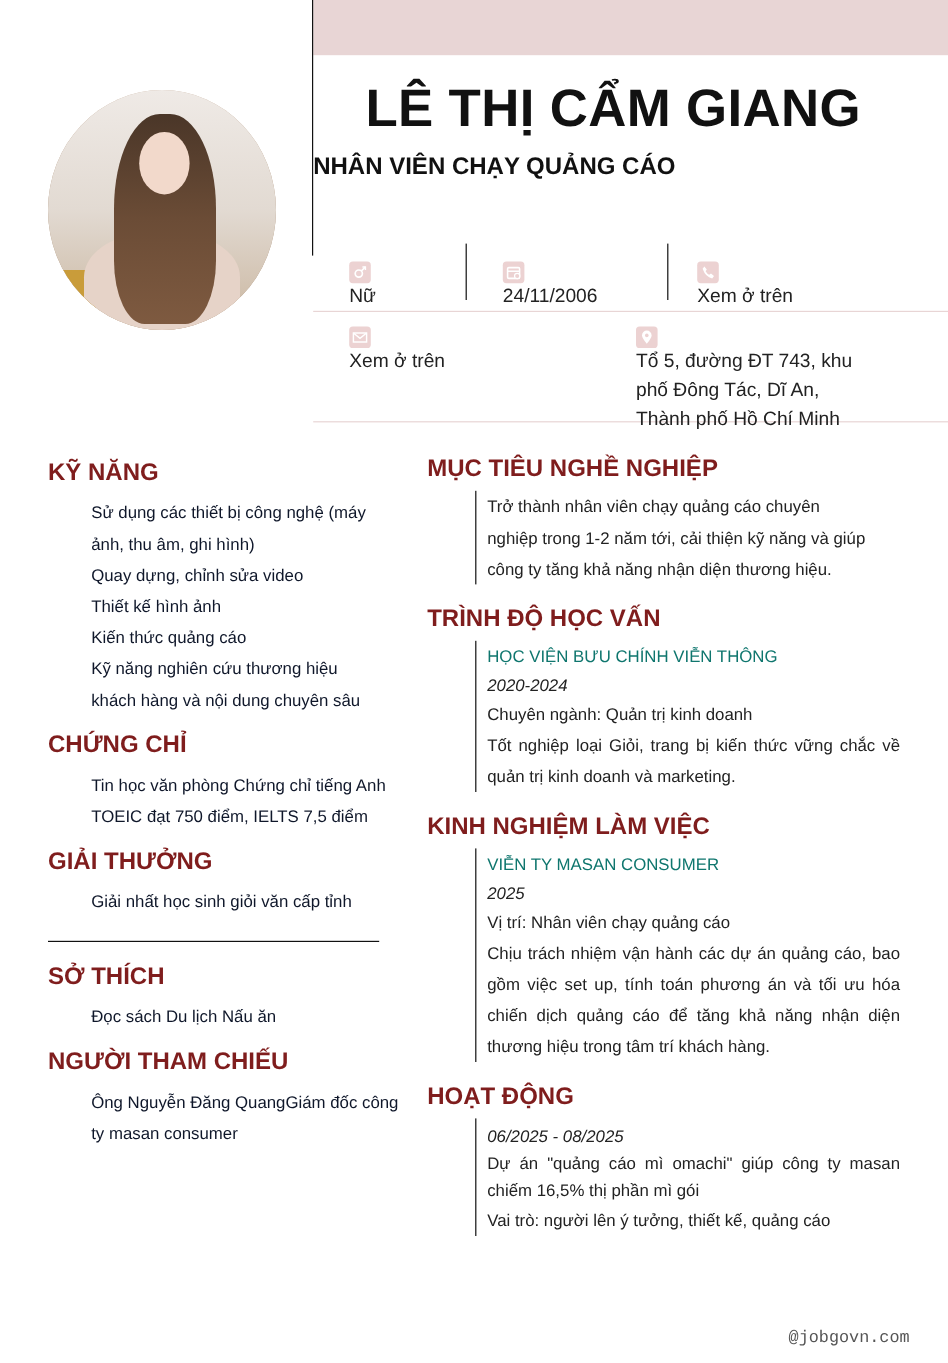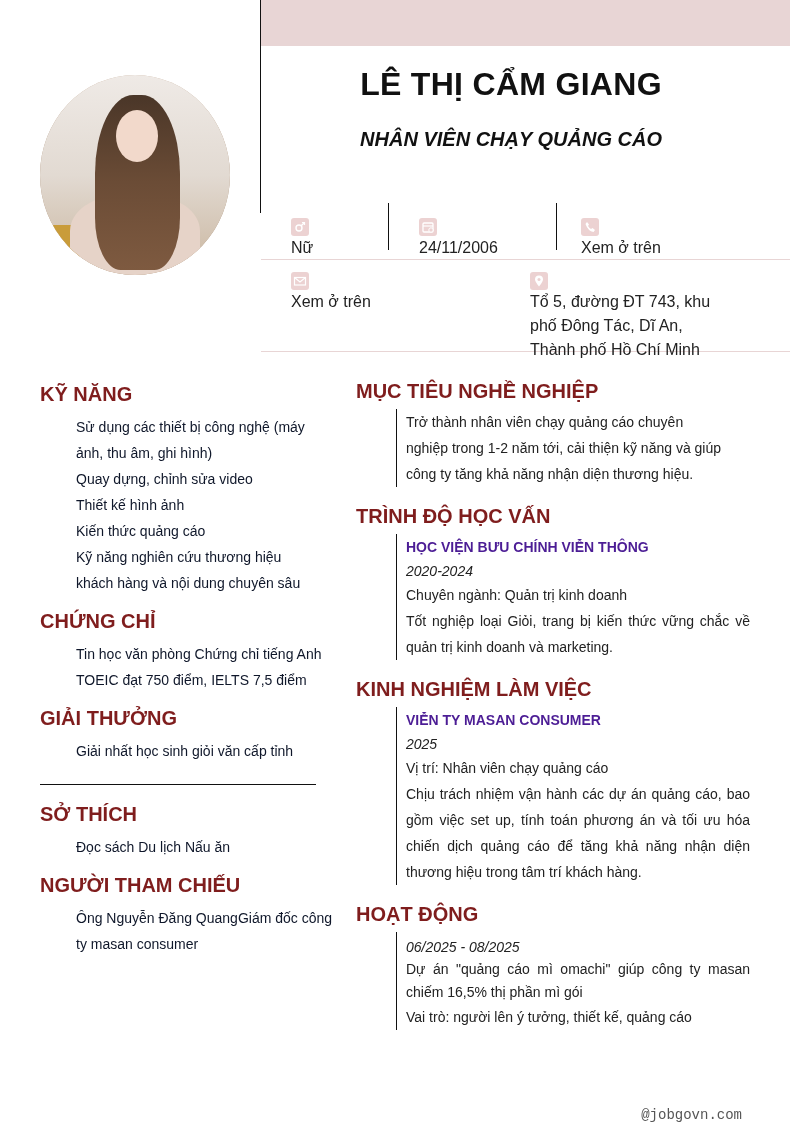"LÊ THỊ CẨM GIANG" .name { font-size: 32px -> 44px }
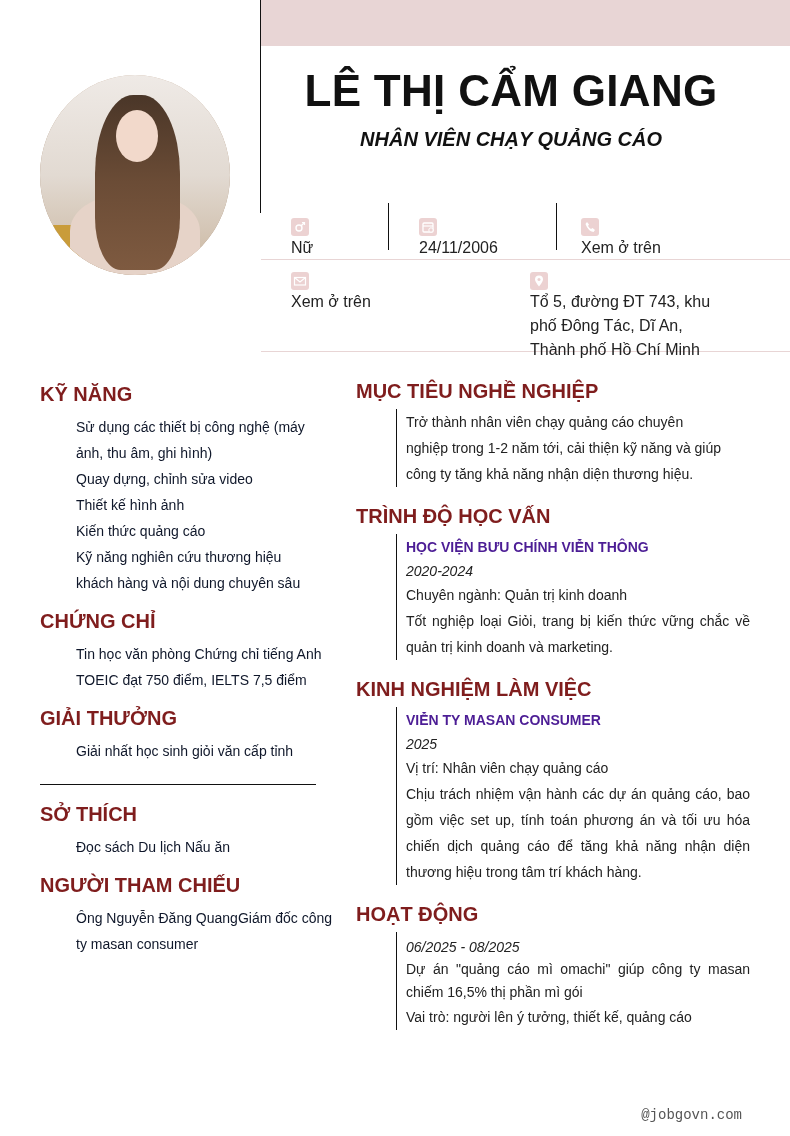"NHÂN VIÊN CHẠY QUẢNG CÁO" .title { font-style: italic -> none; text-align: center -> left }
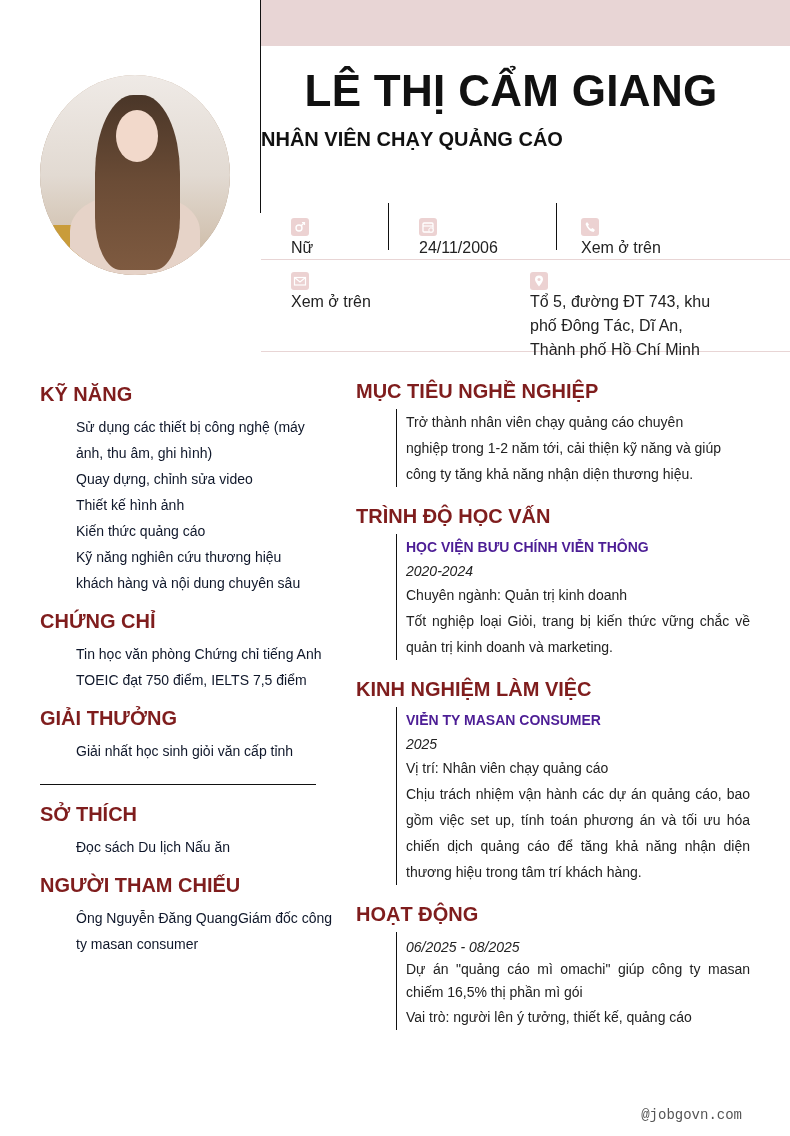"HỌC VIỆN BƯU CHÍNH VIỄN" .entry .org { color: #4c1d95 -> #0f766e; font-weight: bold -> normal }
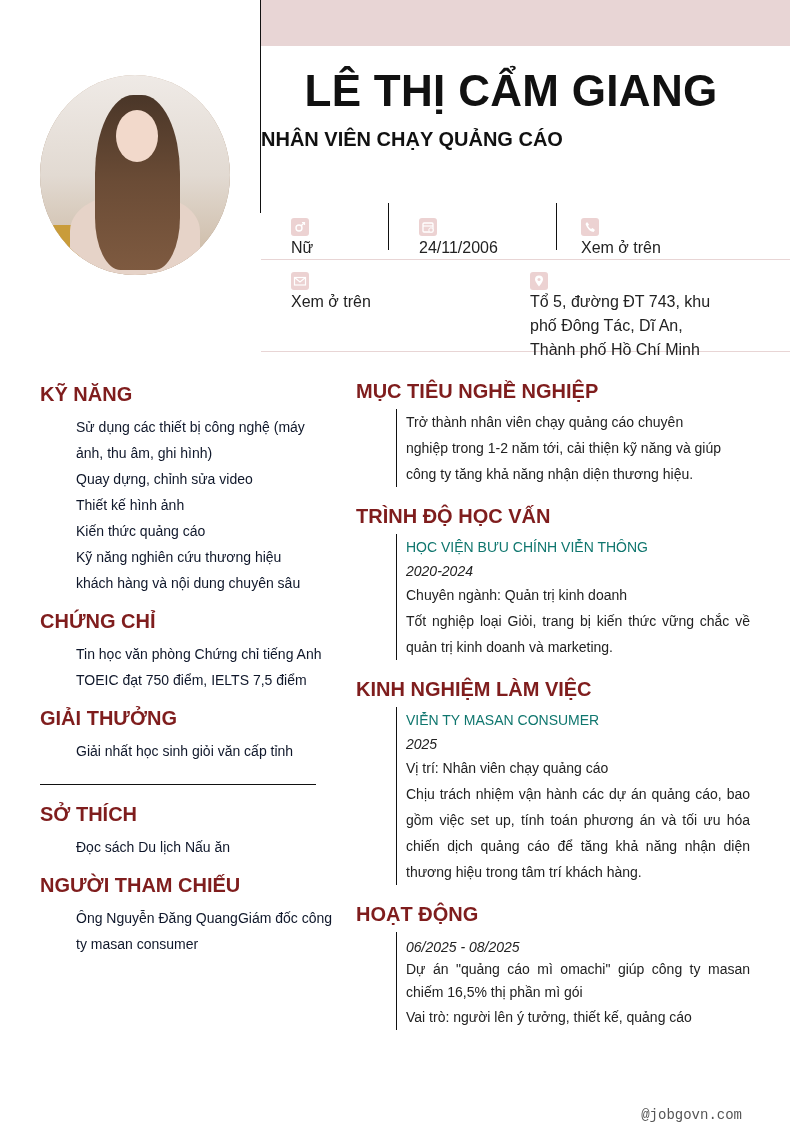"@jobgovn.com" .footer { right: 48px -> 32px }
